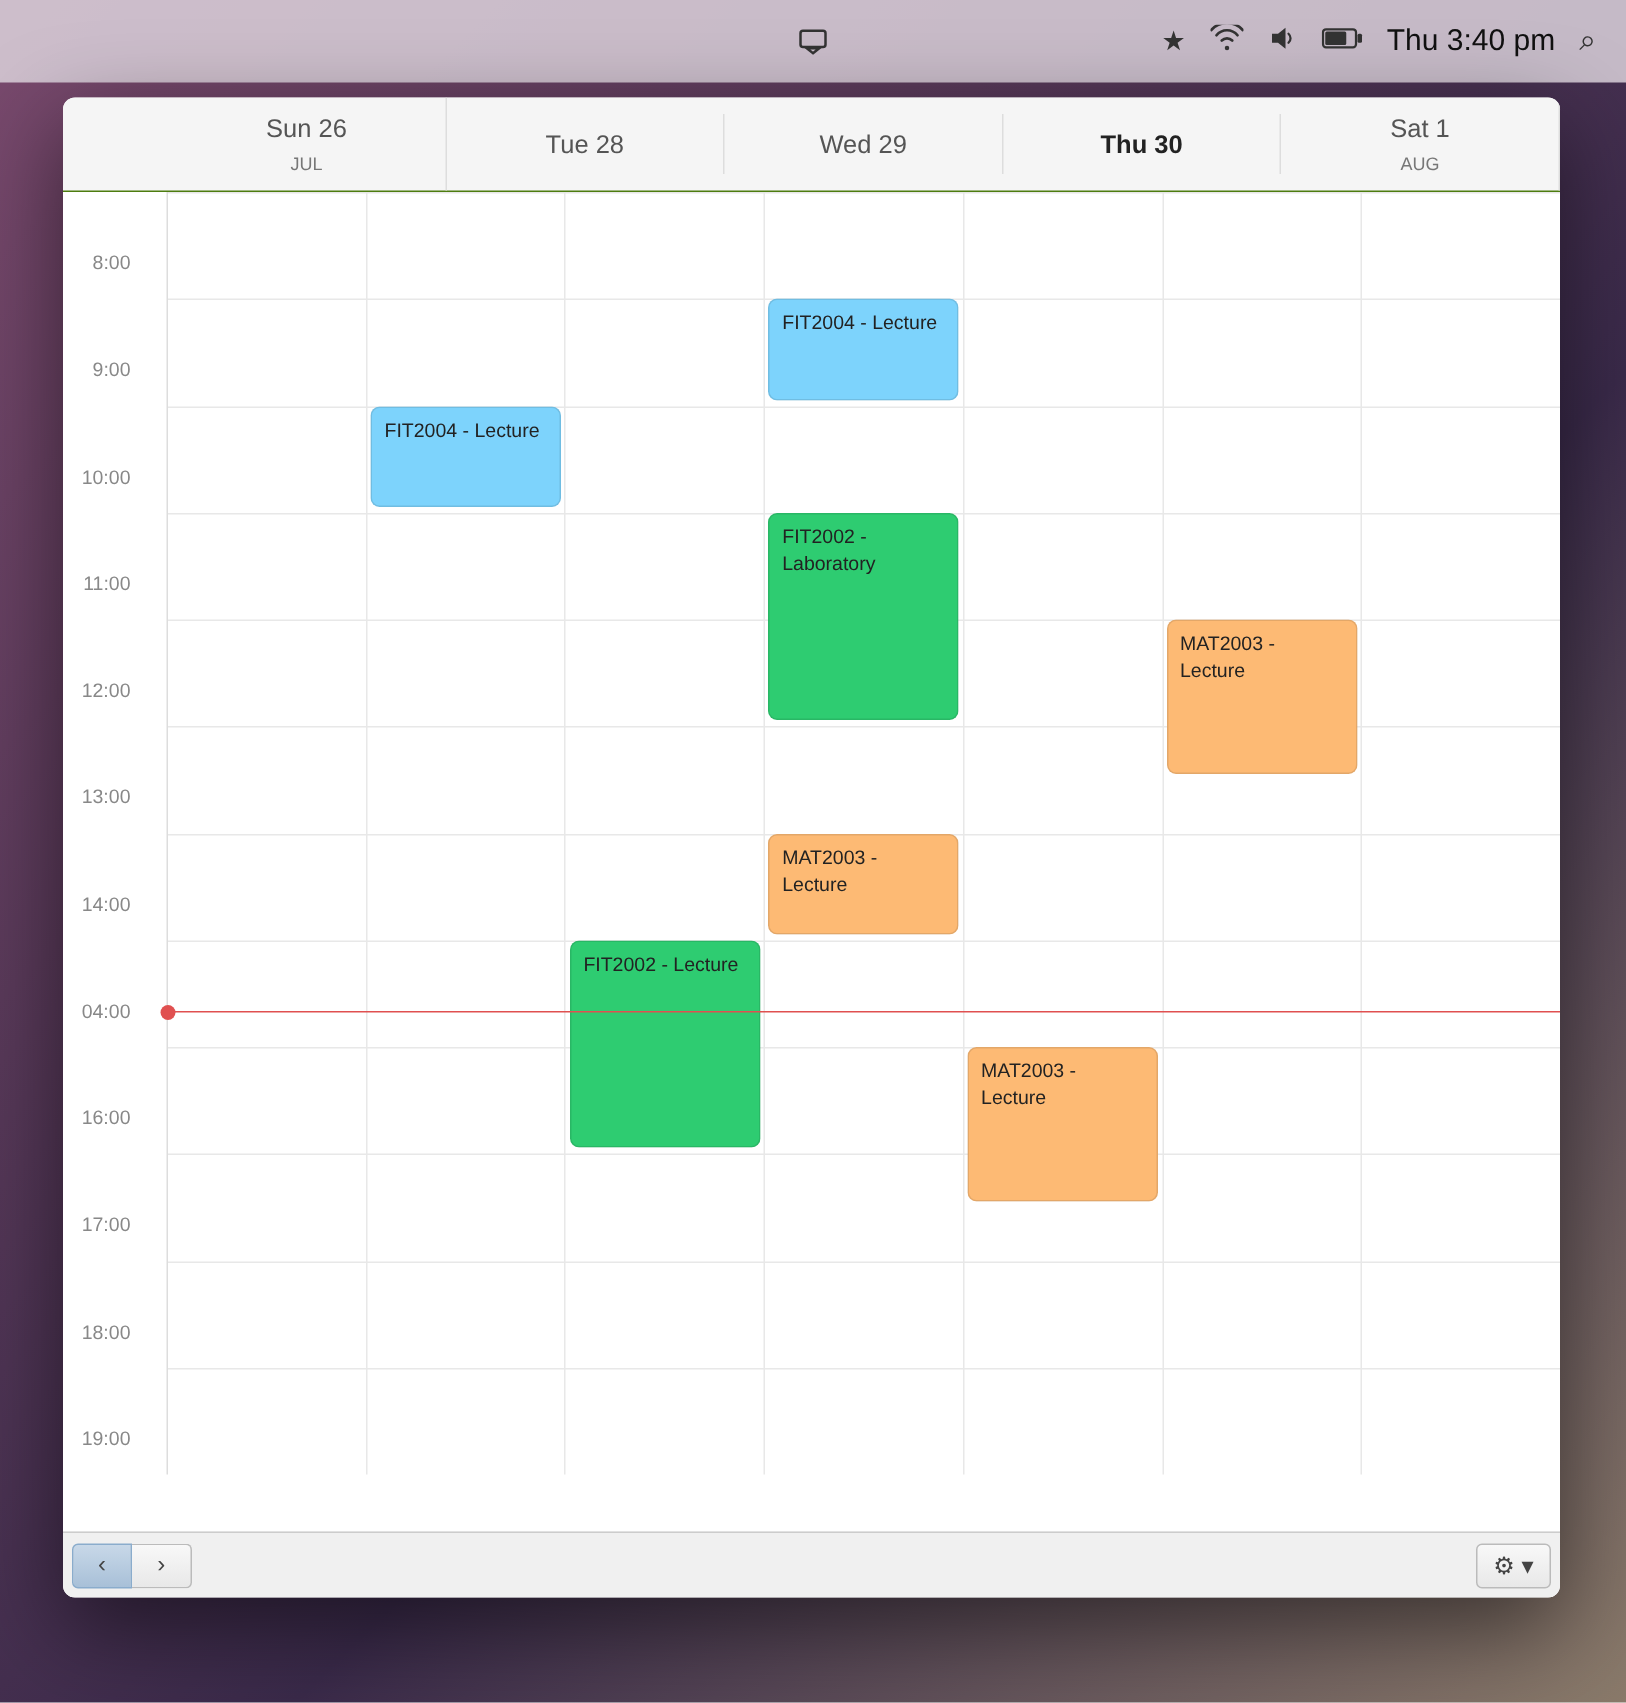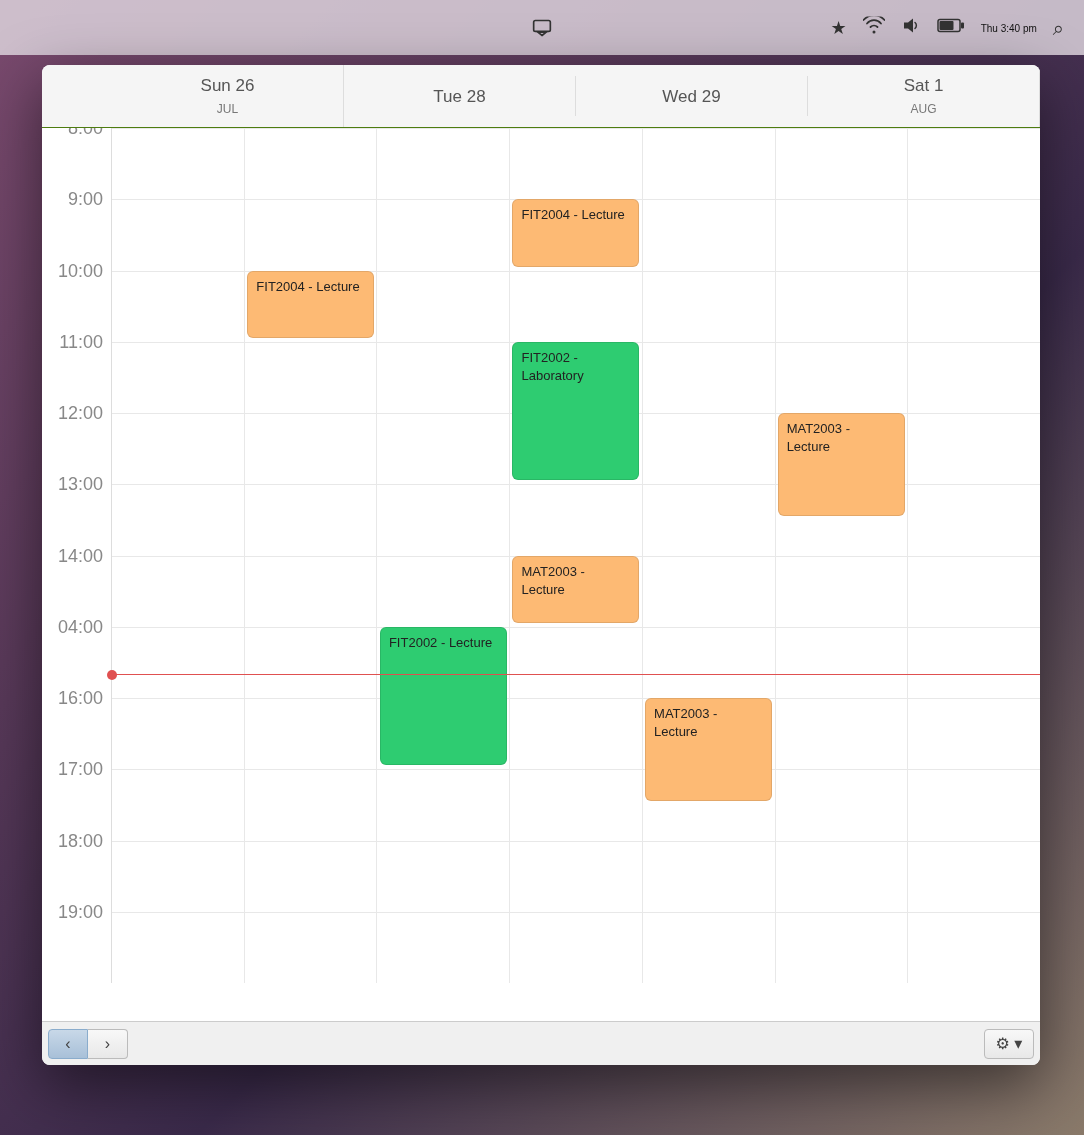"Thu 3:40 pm" .menubar-time { font-size: 10px -> 20px }
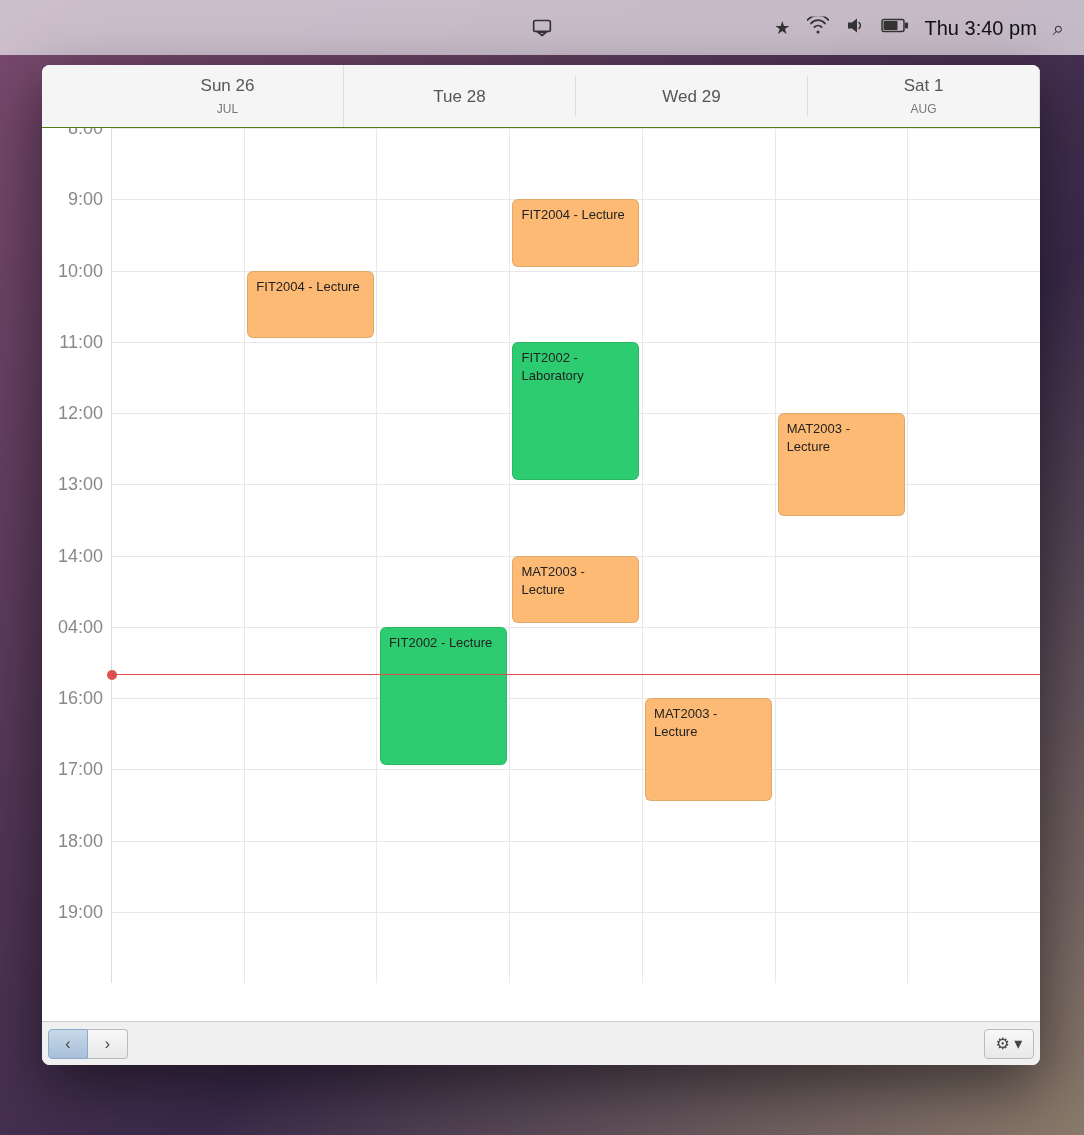"Thu 30" div.day-header { html: none -> <div>Thu 30</div> }
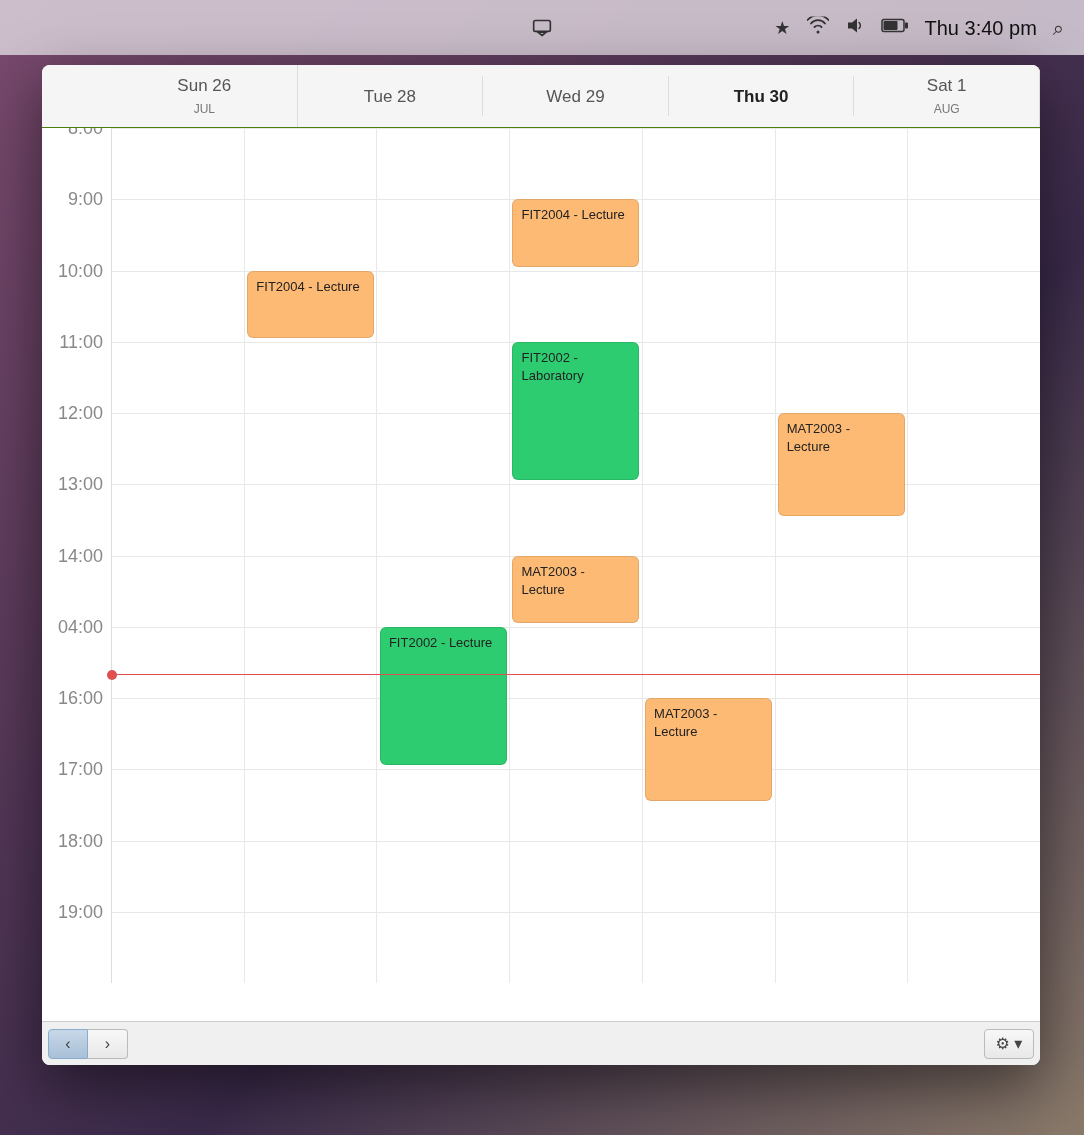"8:00" .time-label { font-size: 18px -> 13px; margin-top: none -> 47px; right: 8px -> 24px }
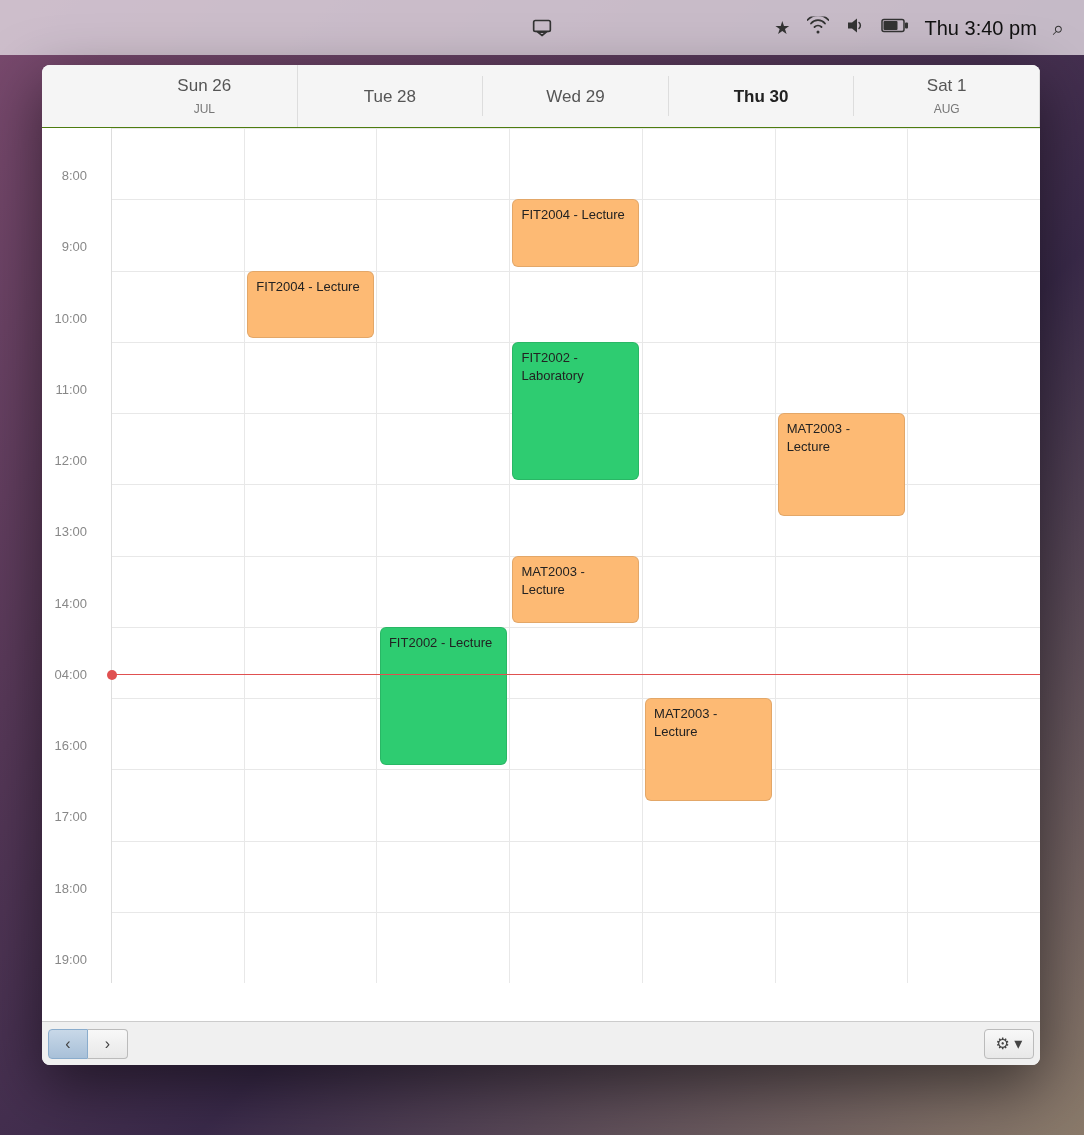"FIT2004 - Lecture" .event-orange { background: #fdba74 -> #7dd3fc }
